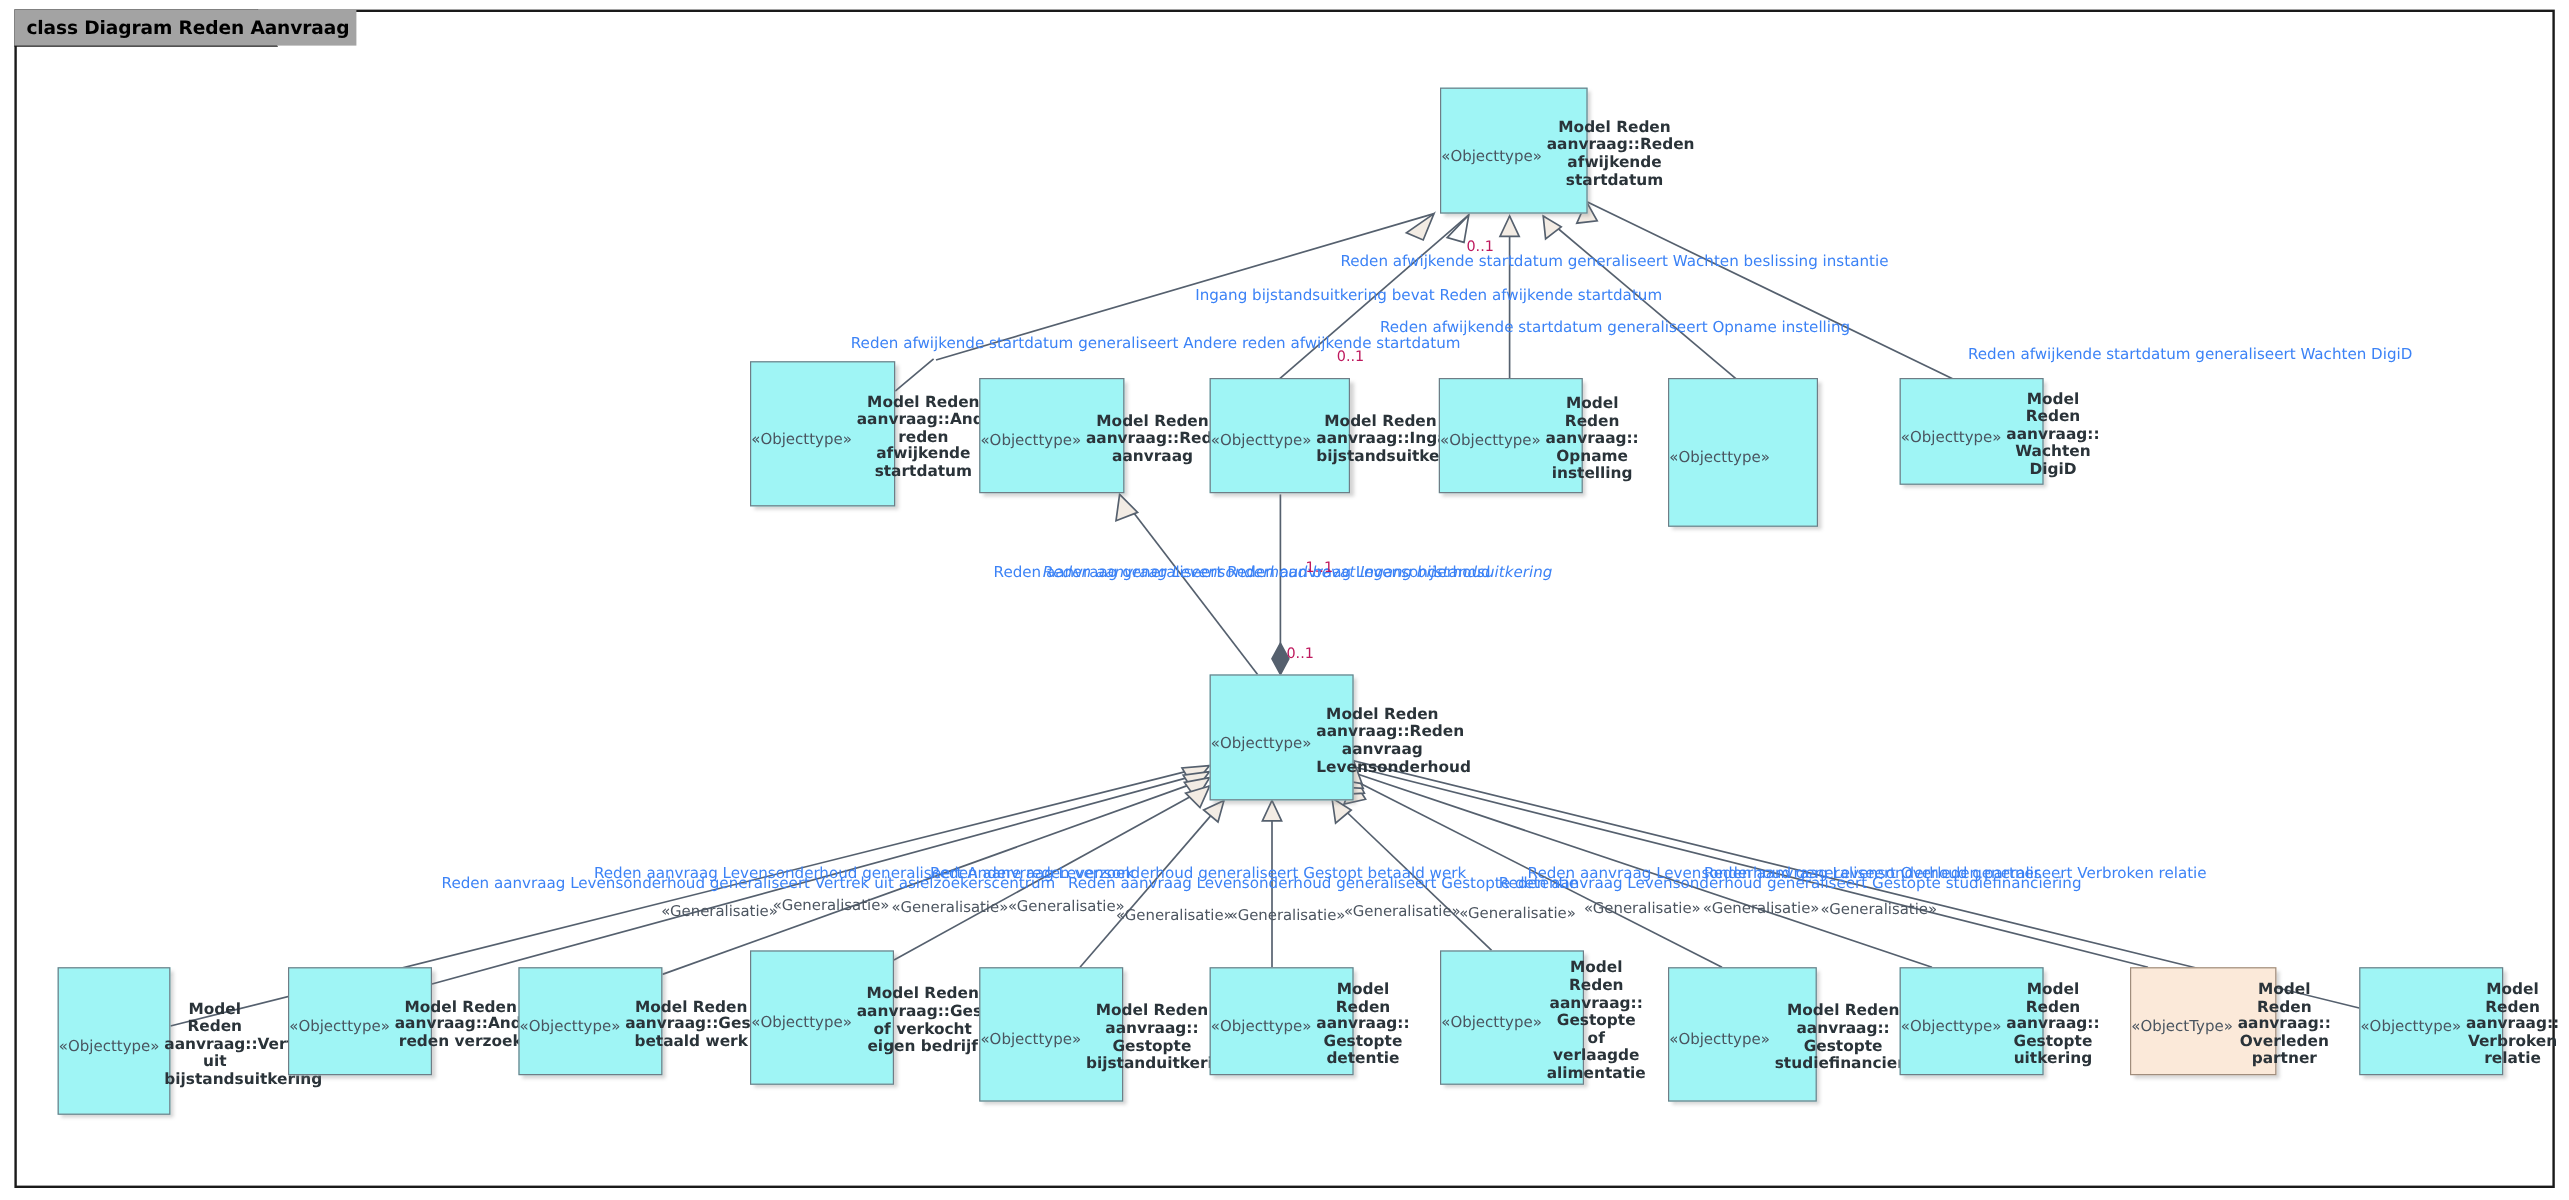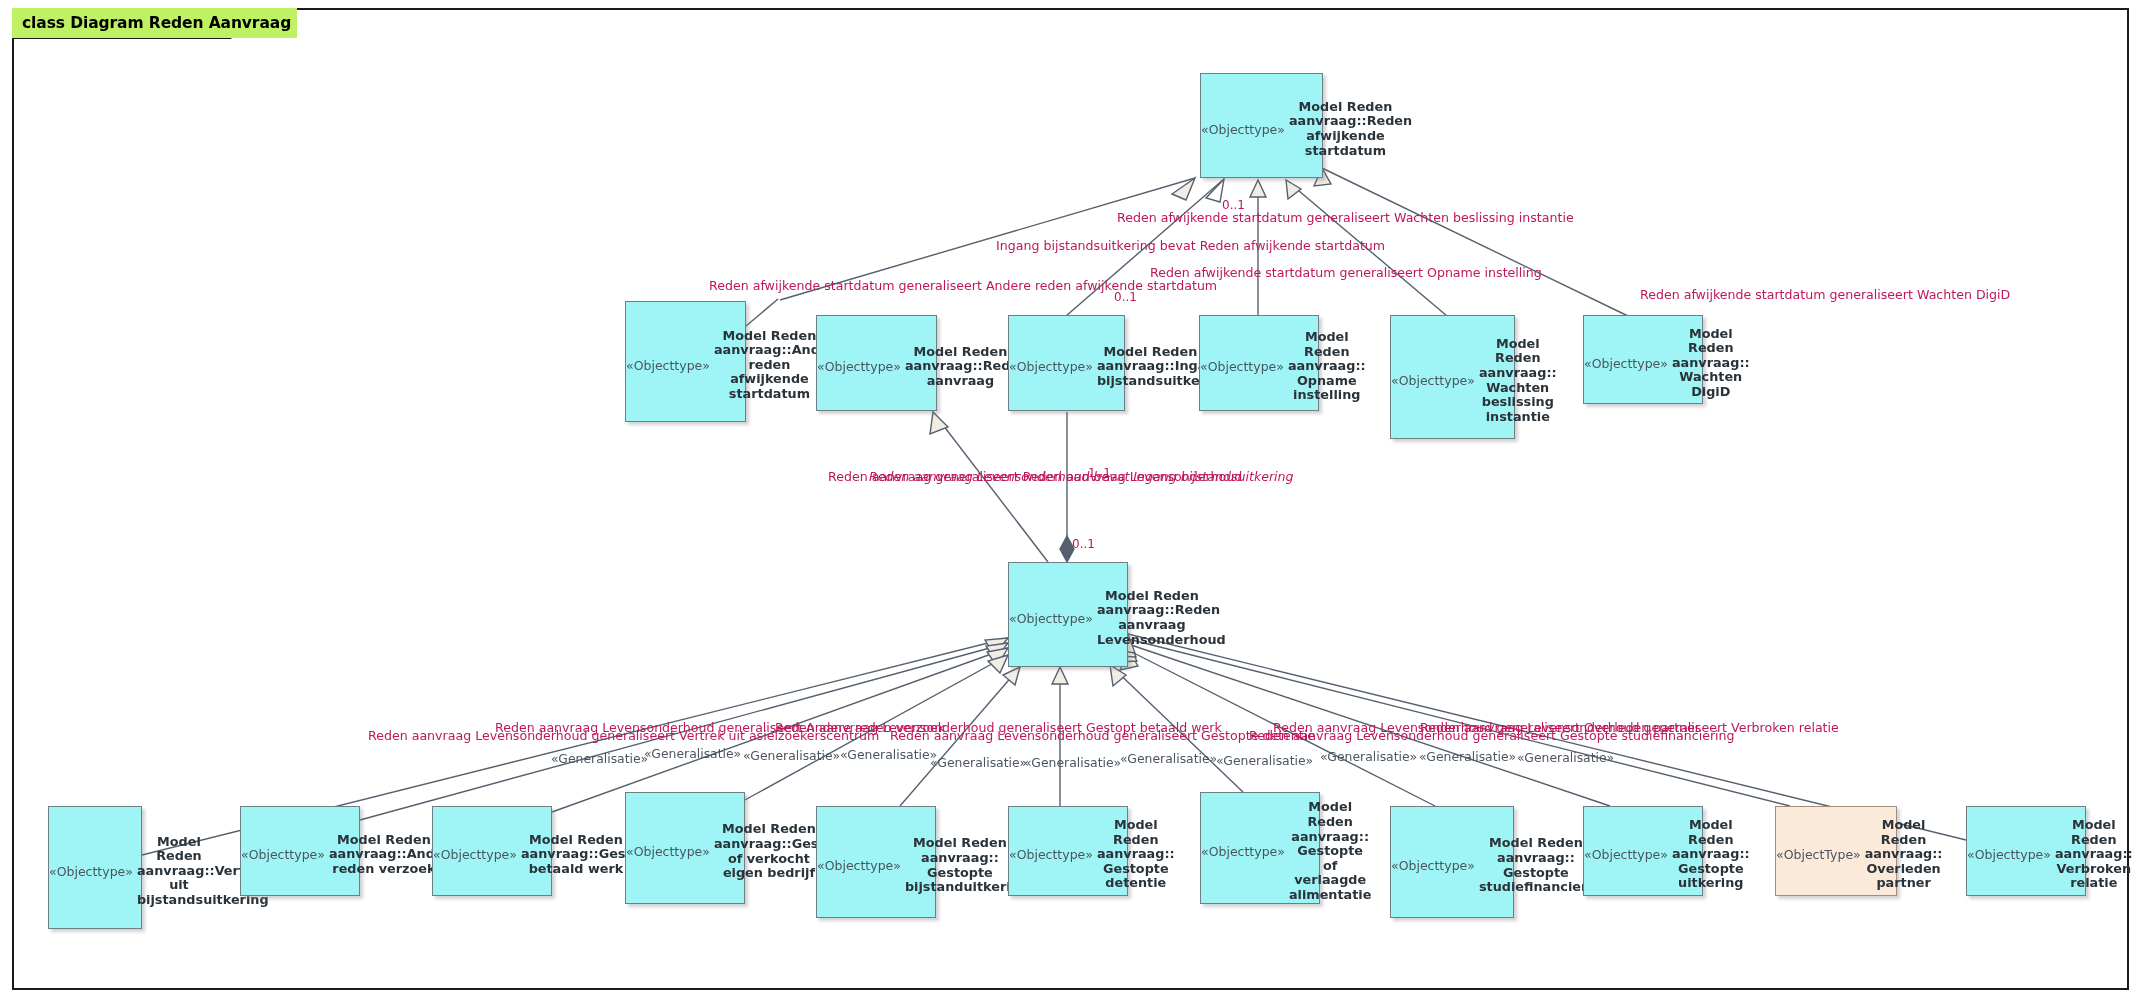"class Diagram Reden Aanvraag" .frame-tab { background: #bef264 -> #a3a3a3 }
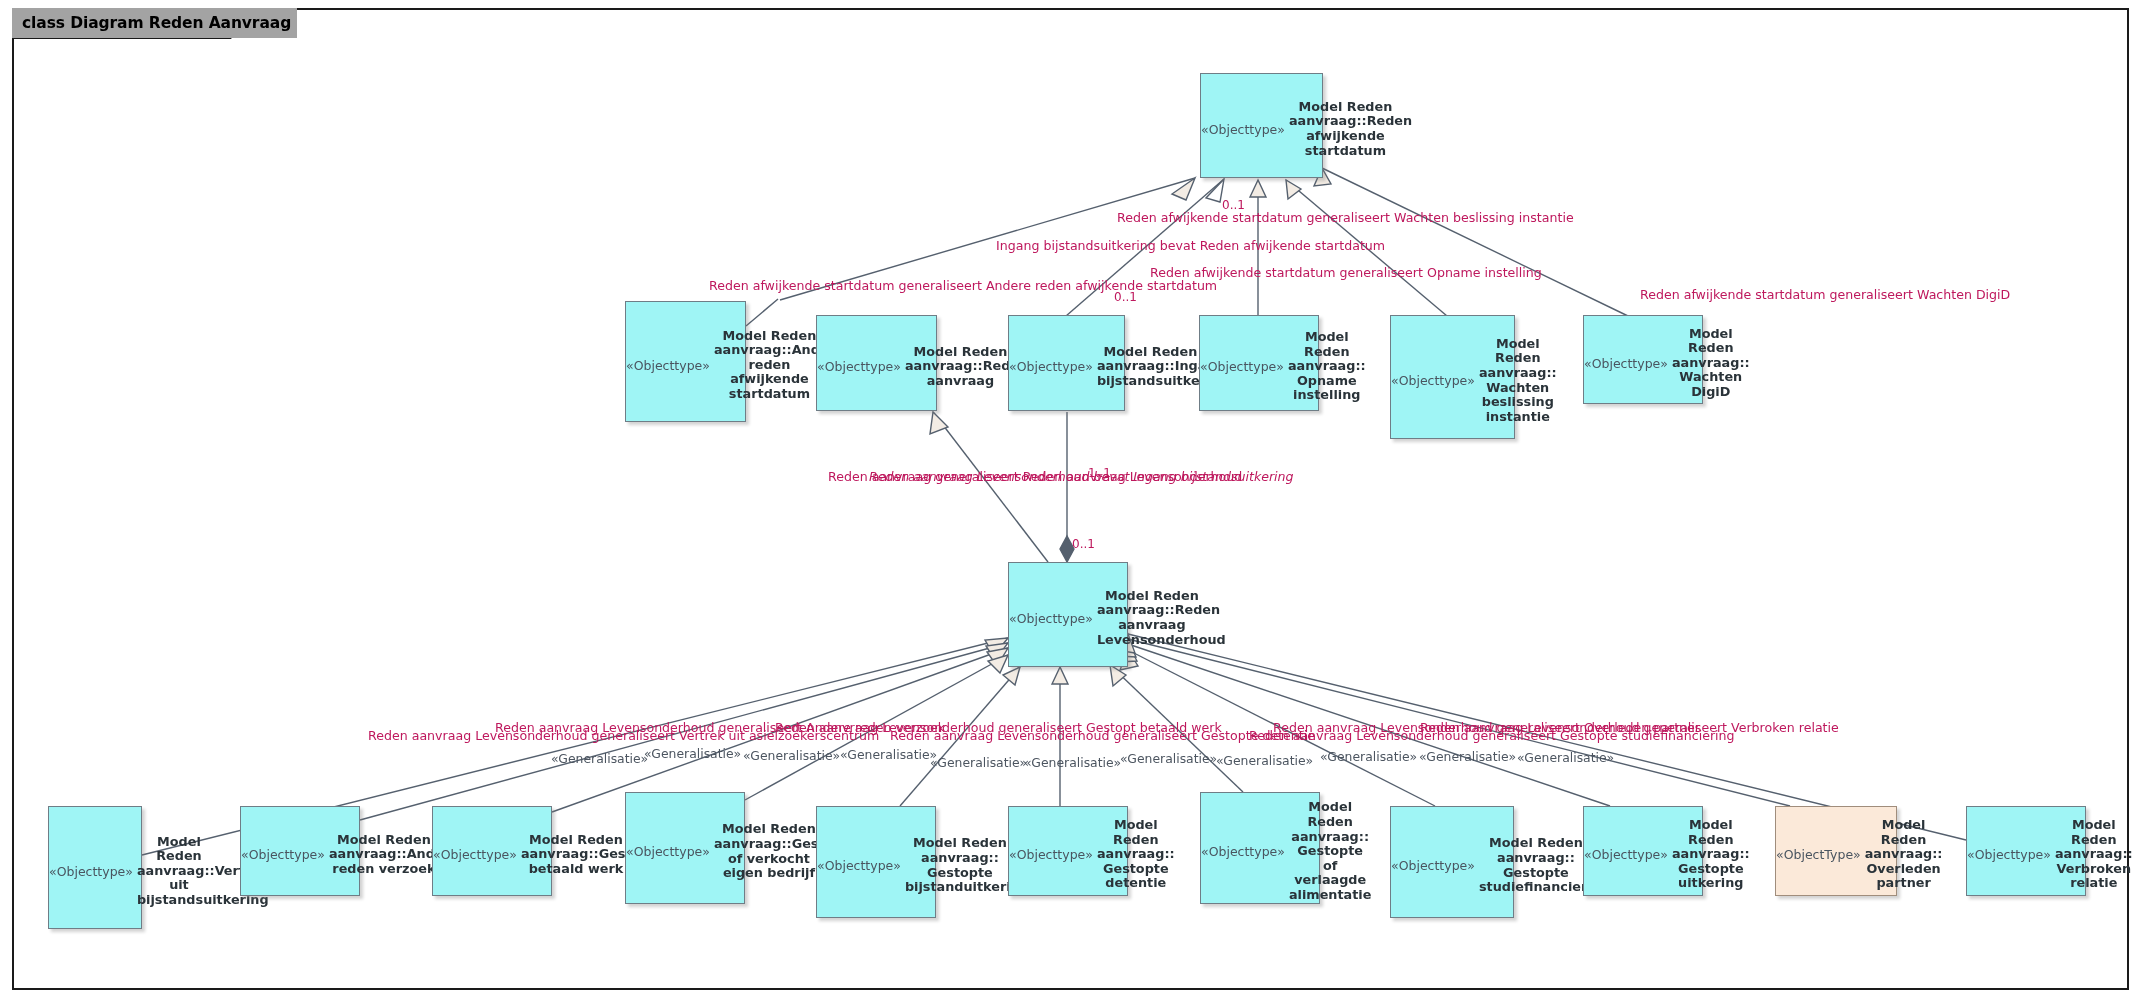"Reden afwijkende startdatum" .lbl { color: #be185d -> #3b82f6 }
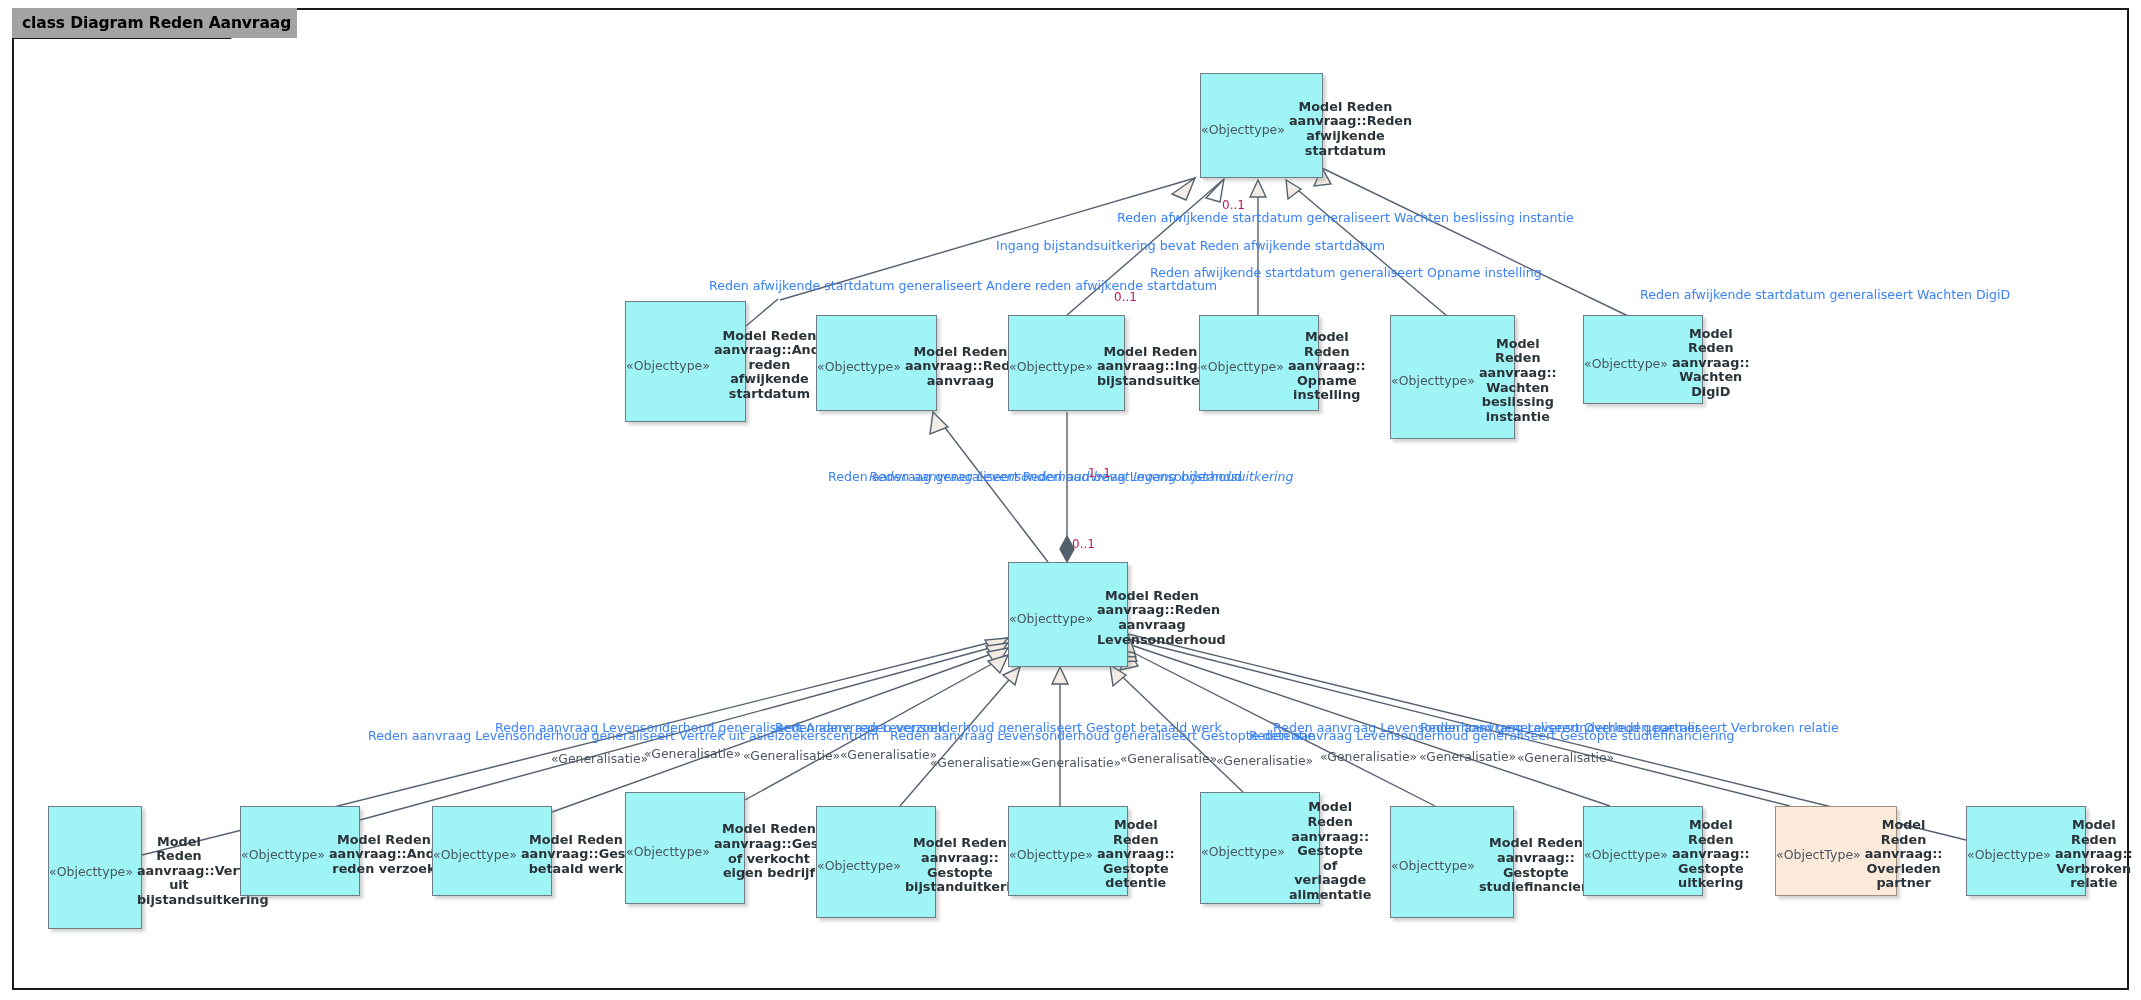"Model Reden aanvraag:: Wachten" div.nm { html: <div>Model Reden aanvraag:: Wachten beslissing instantie</div> -> none }
